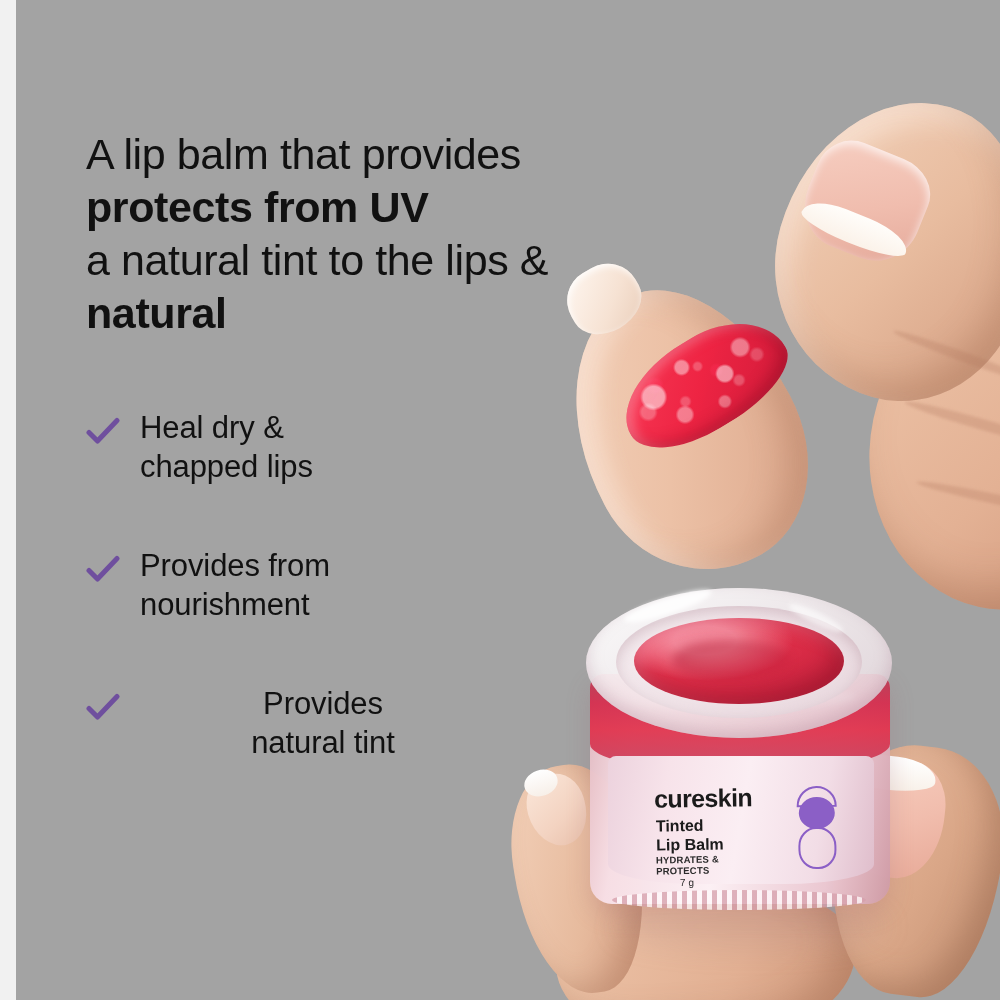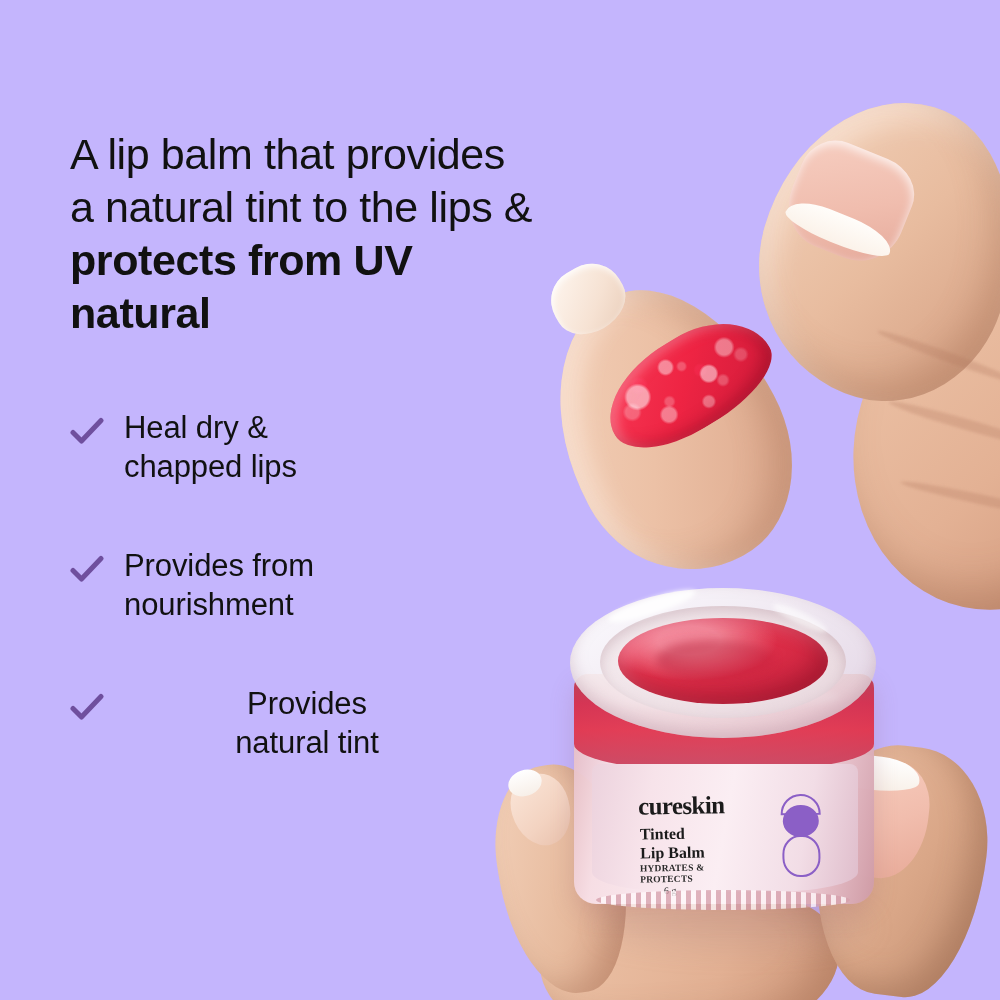"A lip balm that provides" #stage { background: #c4b5fd -> #a3a3a3; margin-left: none -> 16px }
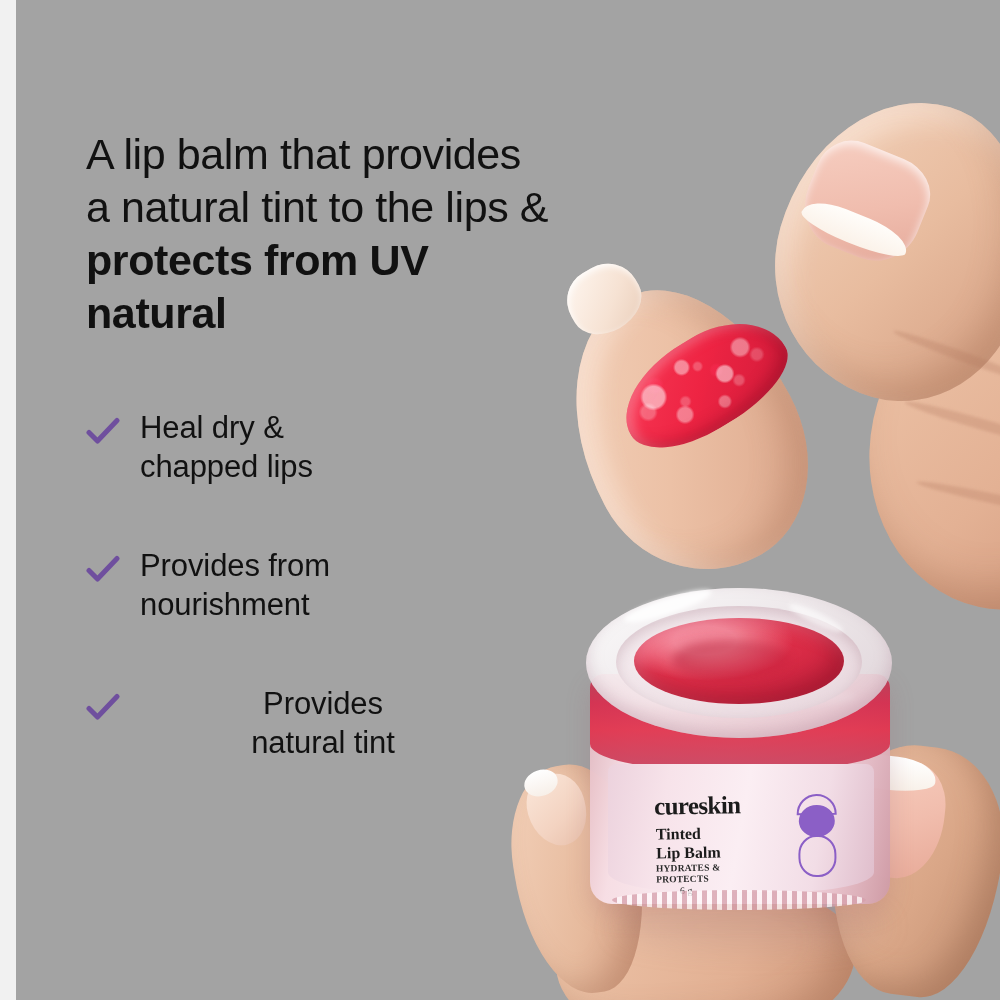"a natural tint to the" span.ln { order: before "protects from UV" -> after "protects from UV" }
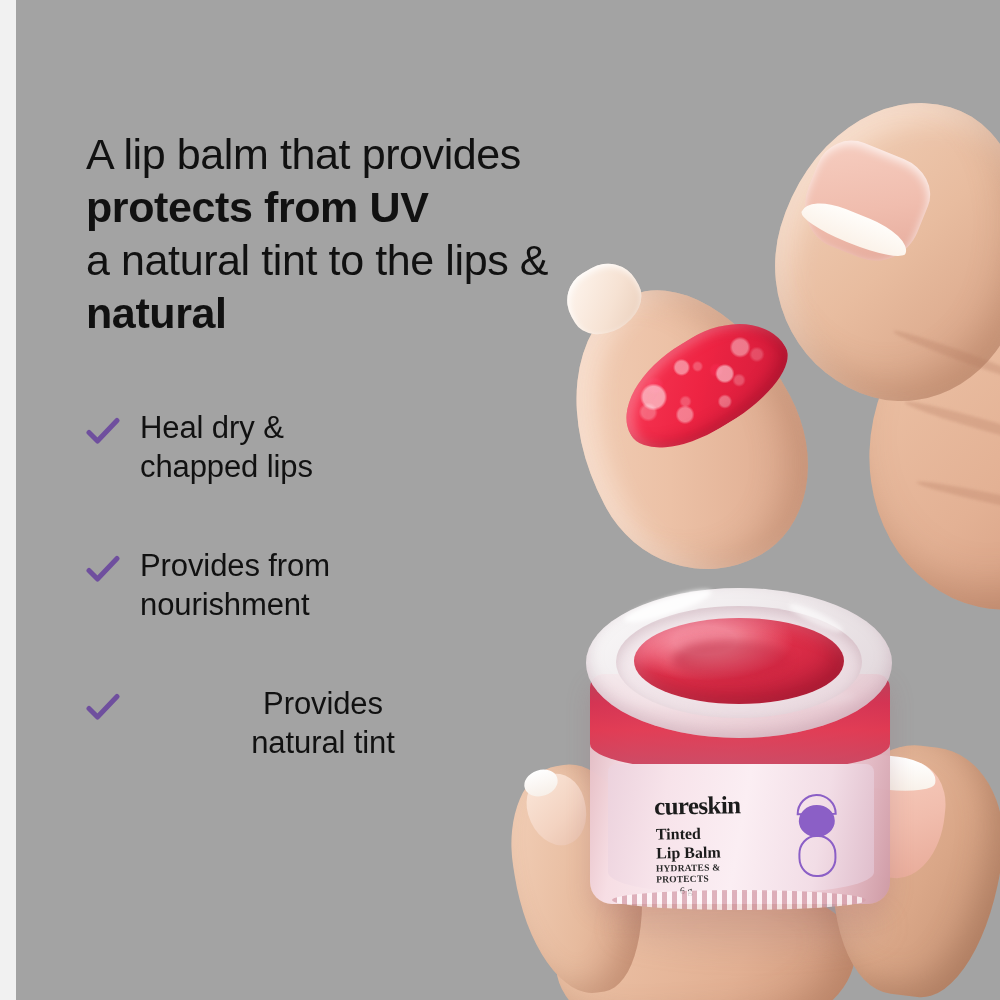"cureskin" .jar-label { font-family: Liberation Serif, serif -> none; top: 176px -> 168px }
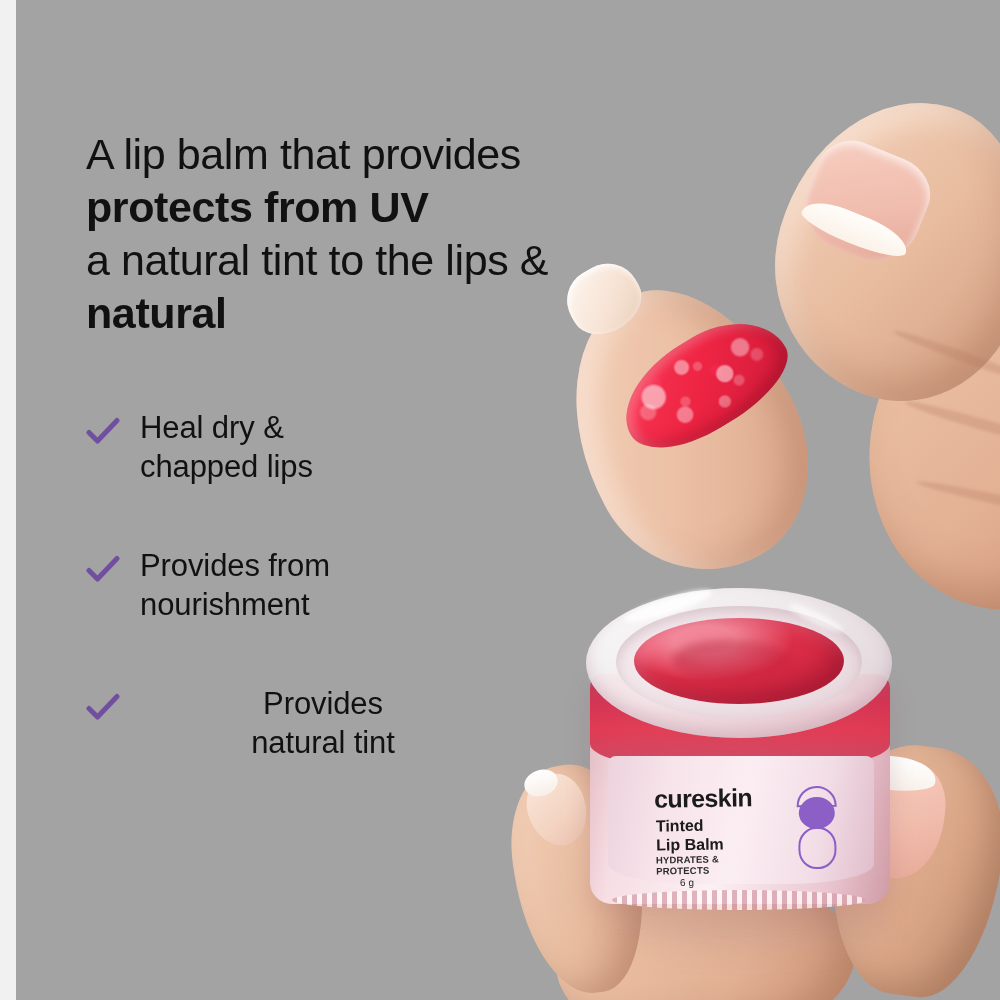"6 g" div.prod-weight { text: 6 -> 7 }
